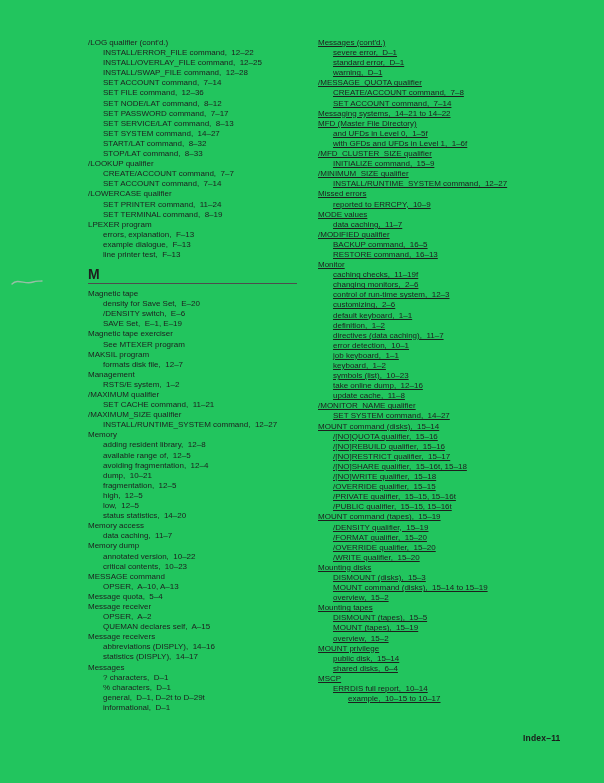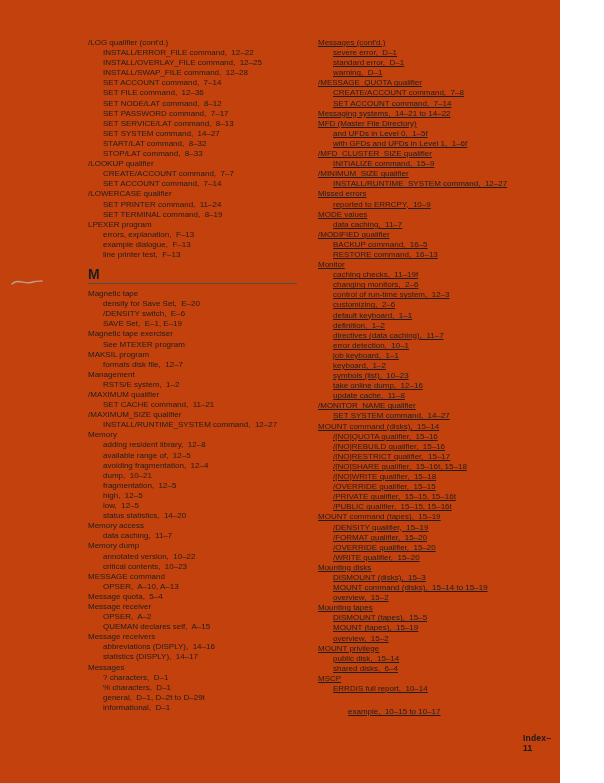"/LOG qualifier (cont'd.)" .page { background: #c2410c -> #22c55e; width: 560px -> 604px }
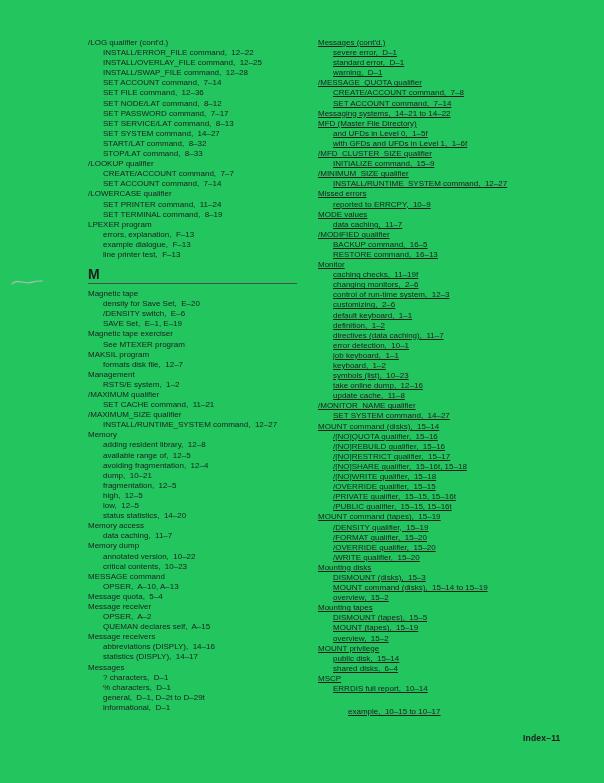"example, 10–15 to 10–17" .entry.i2 { margin-top: 13px -> none }
